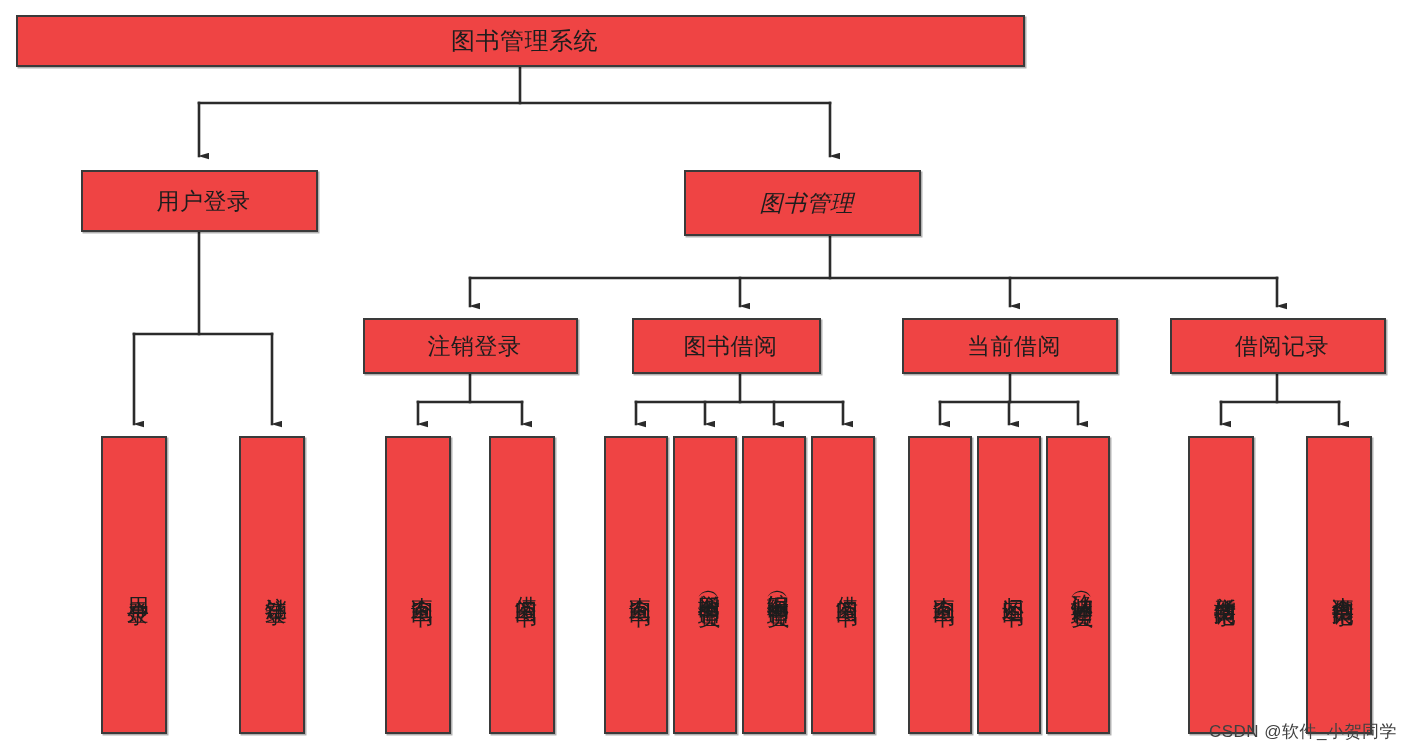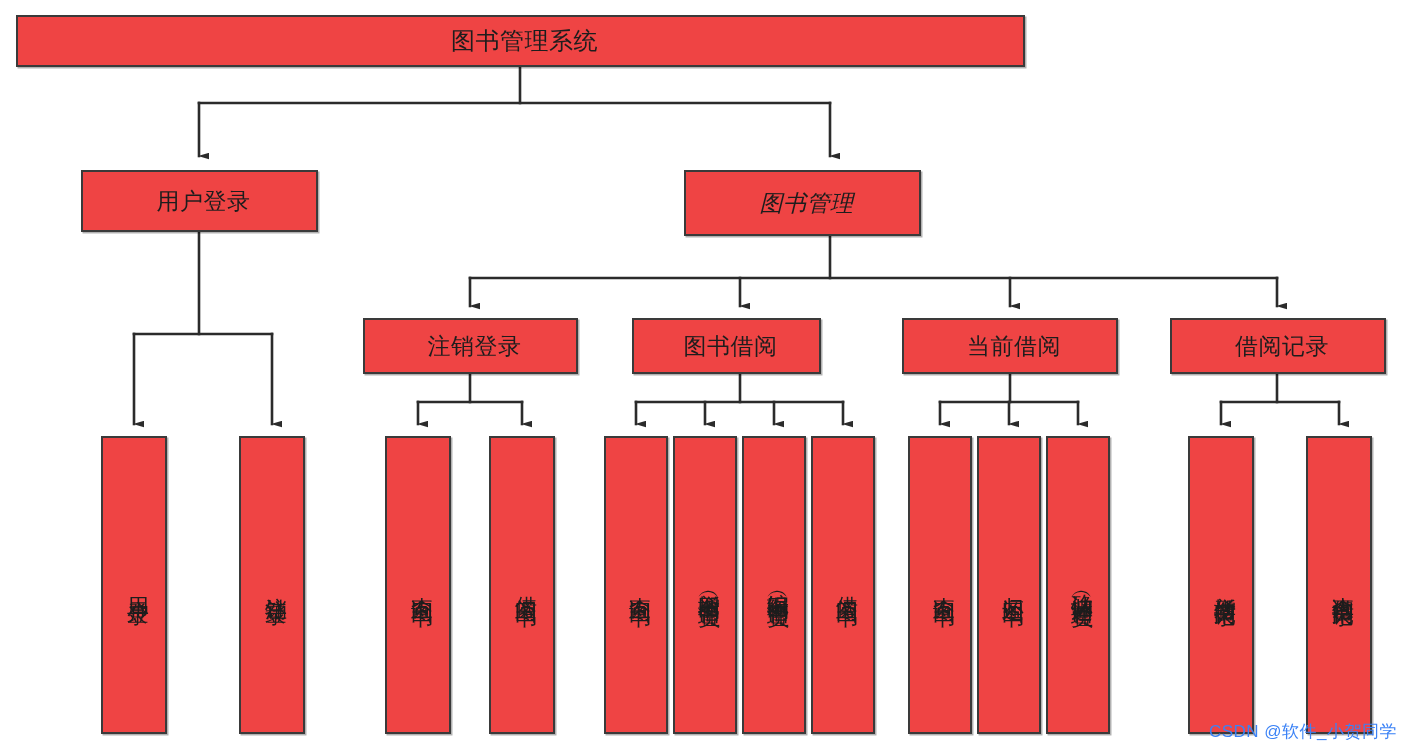"CSDN @软件_小贺同学" #watermark { color: #3b82f6 -> #404040 }
